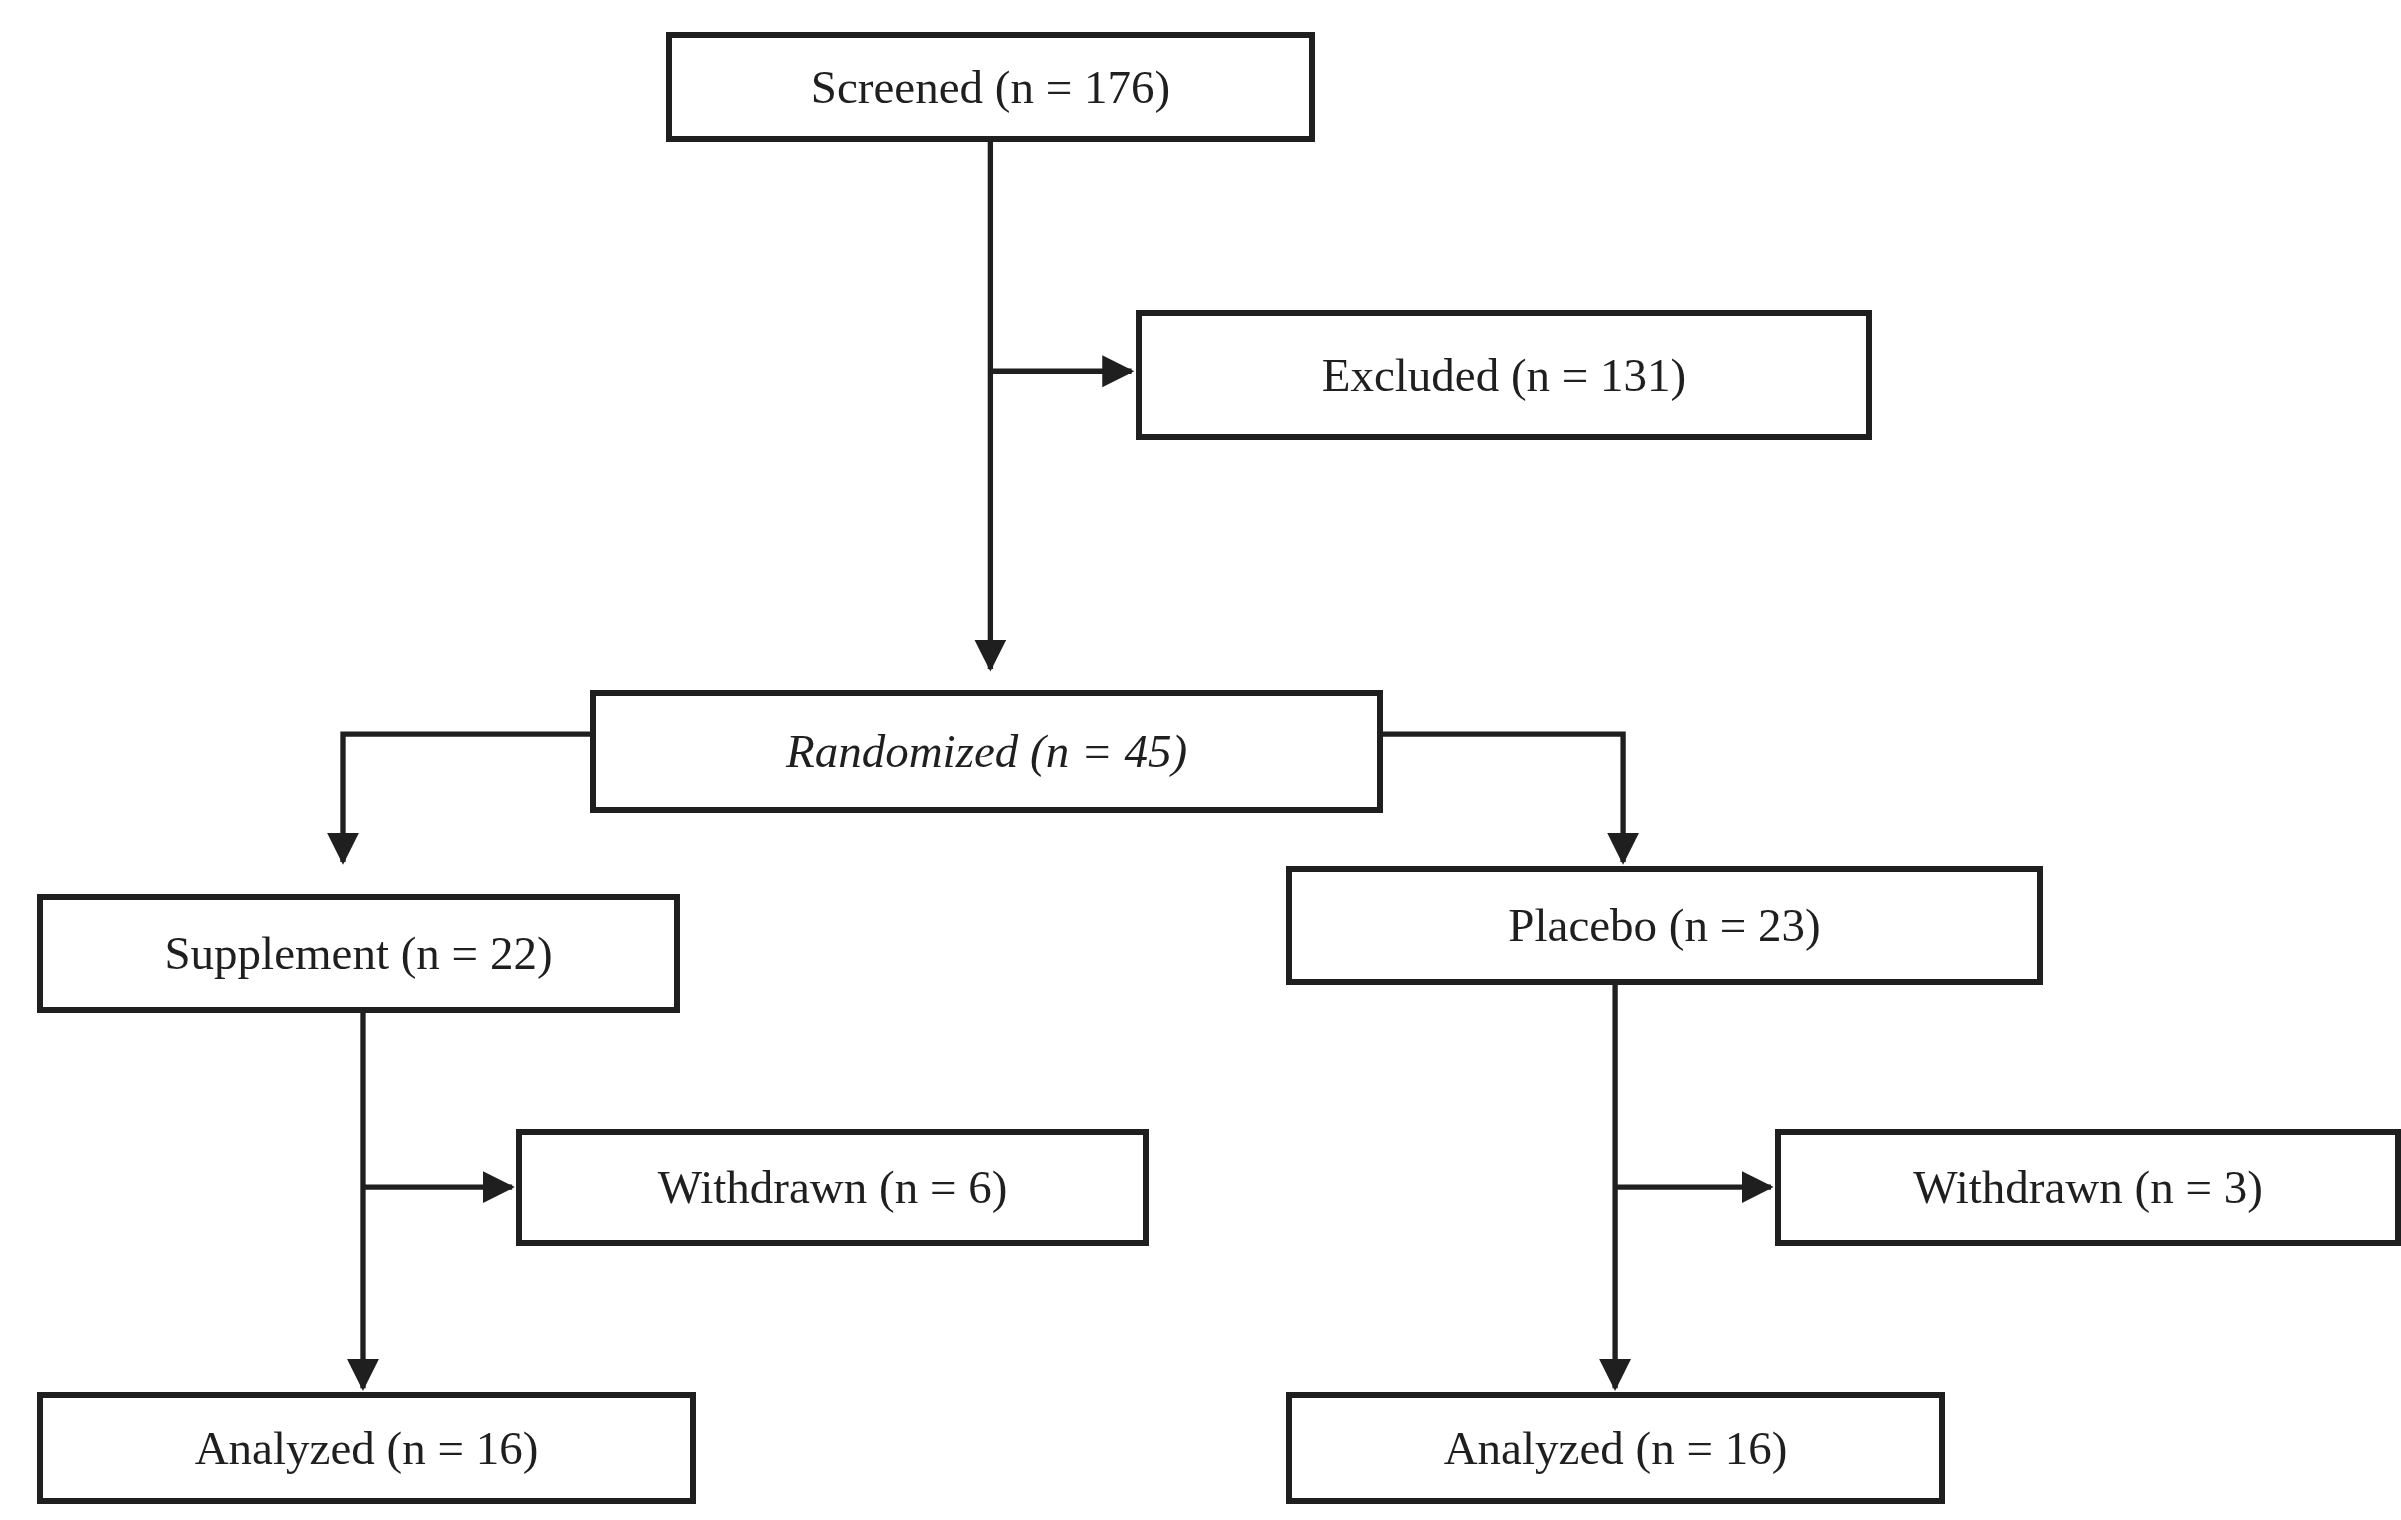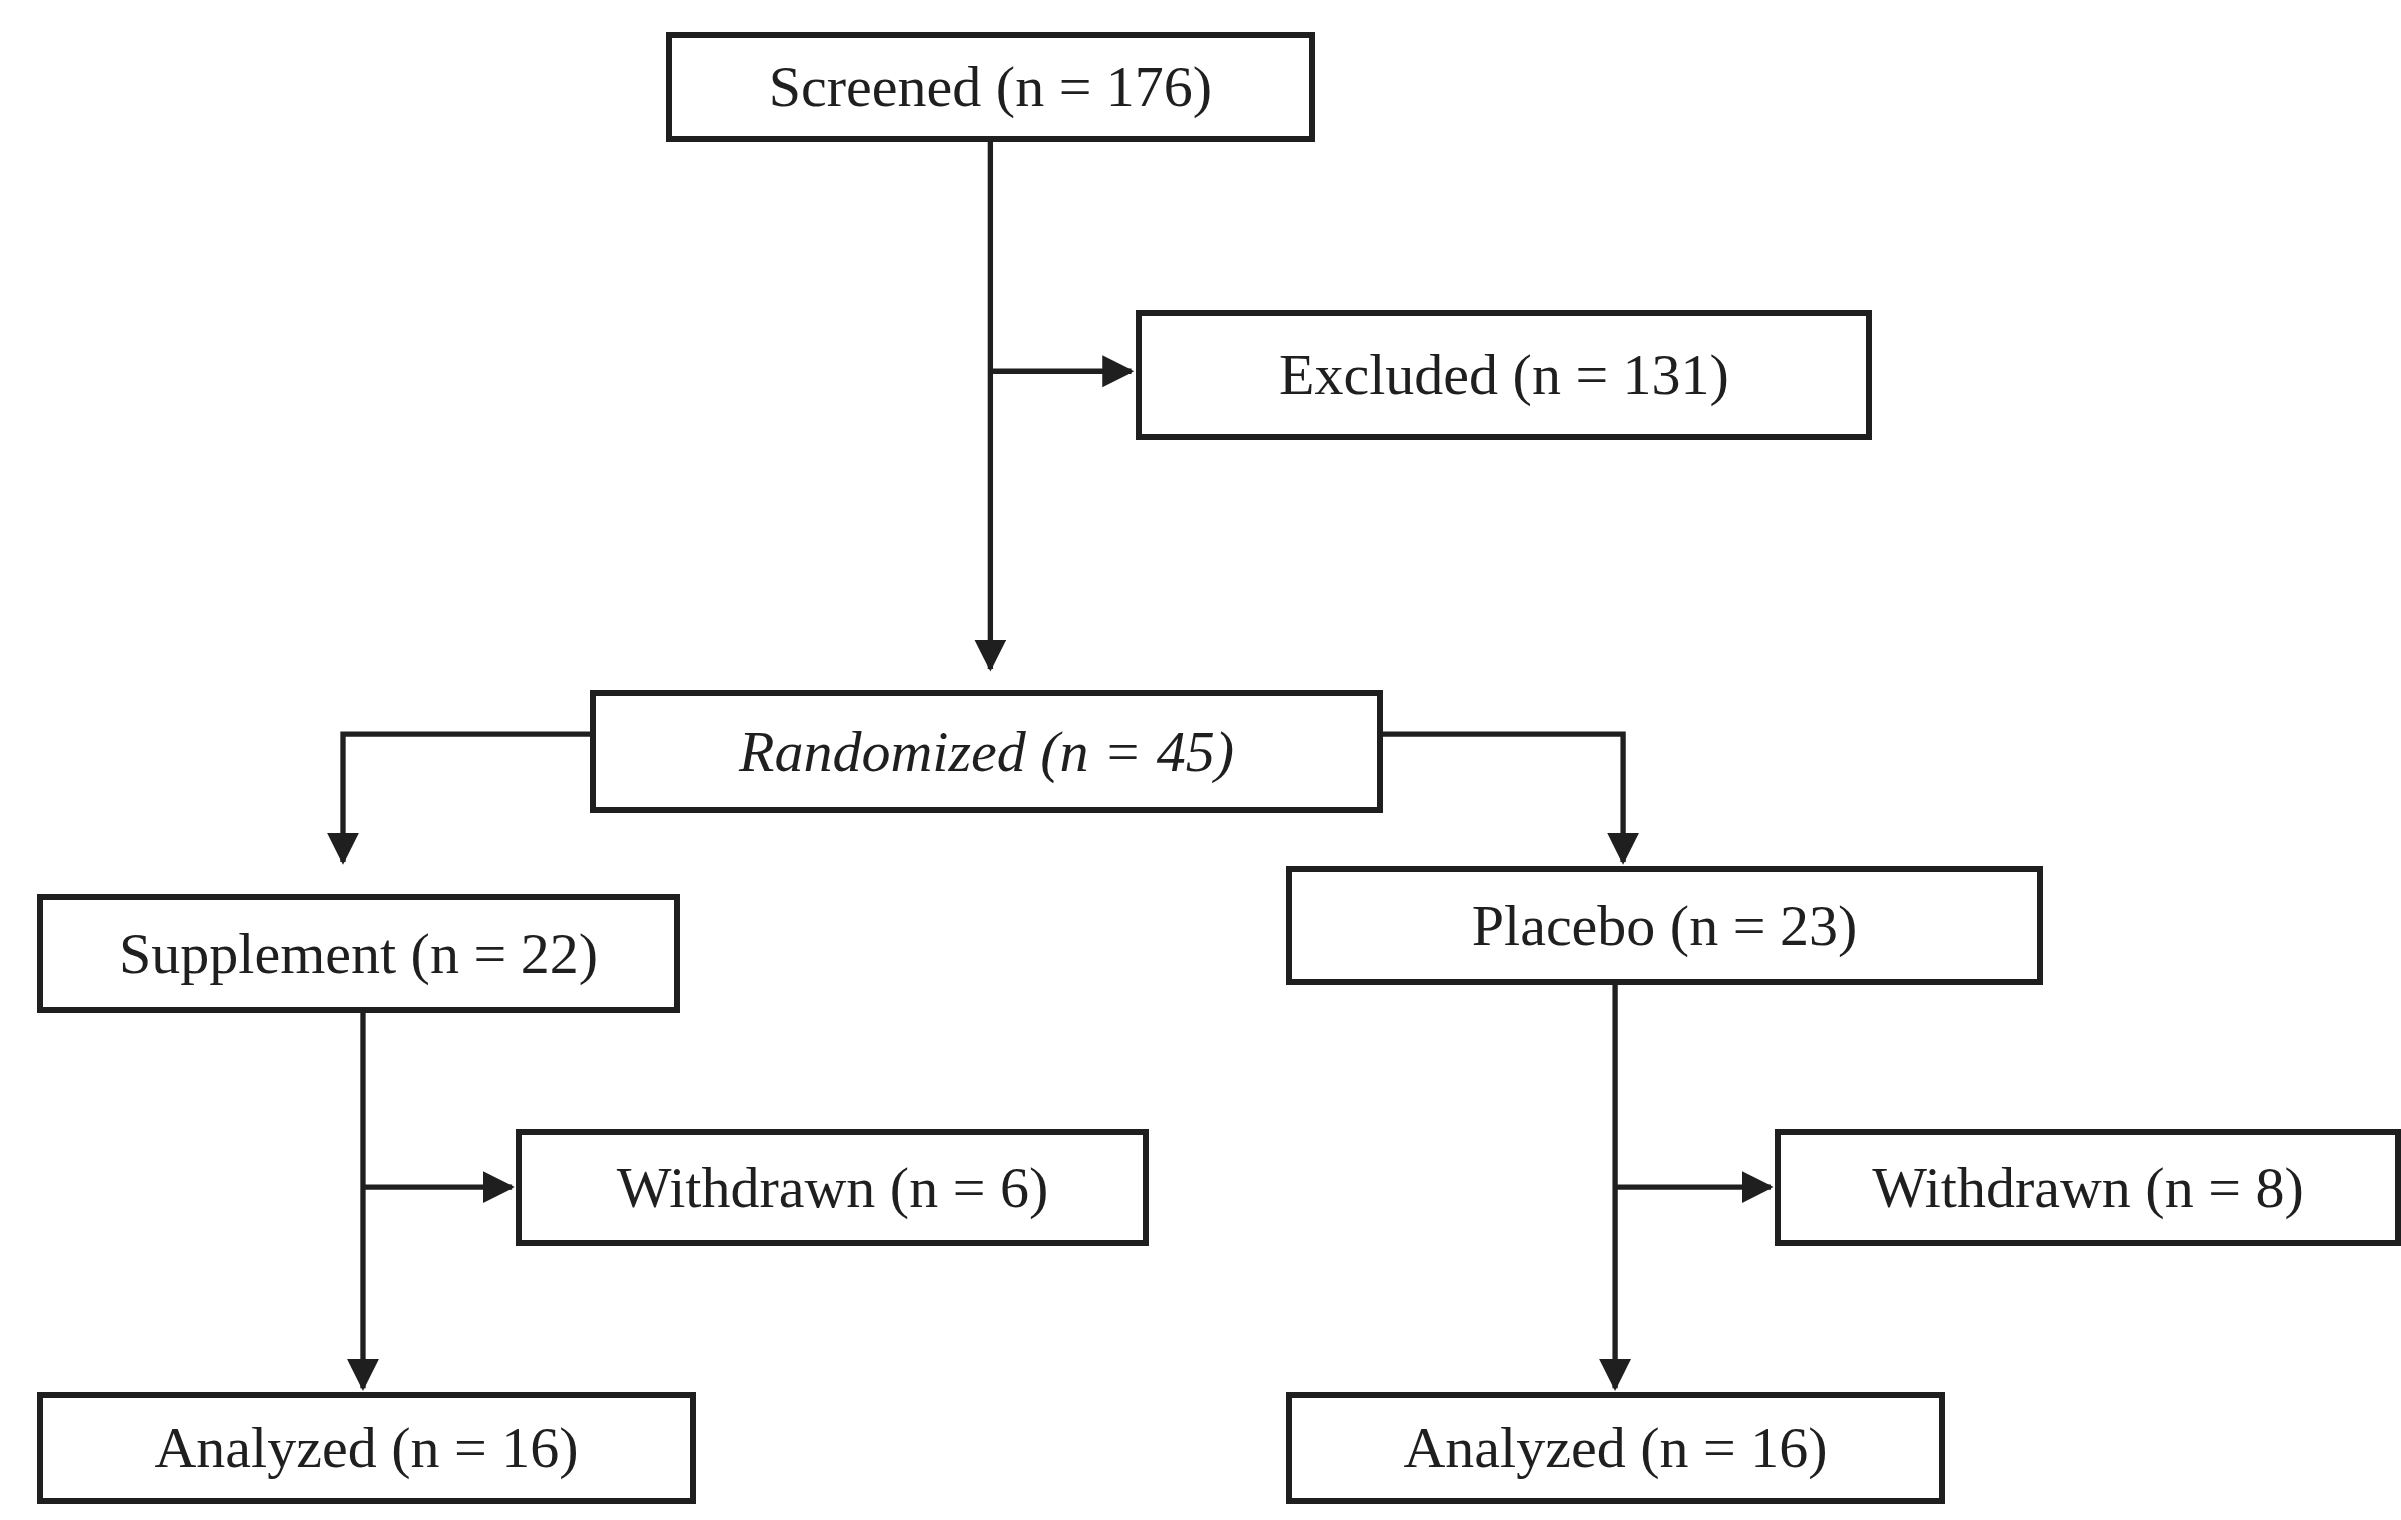"Screened (n = 176)" .node { font-size: 58px -> 47px }
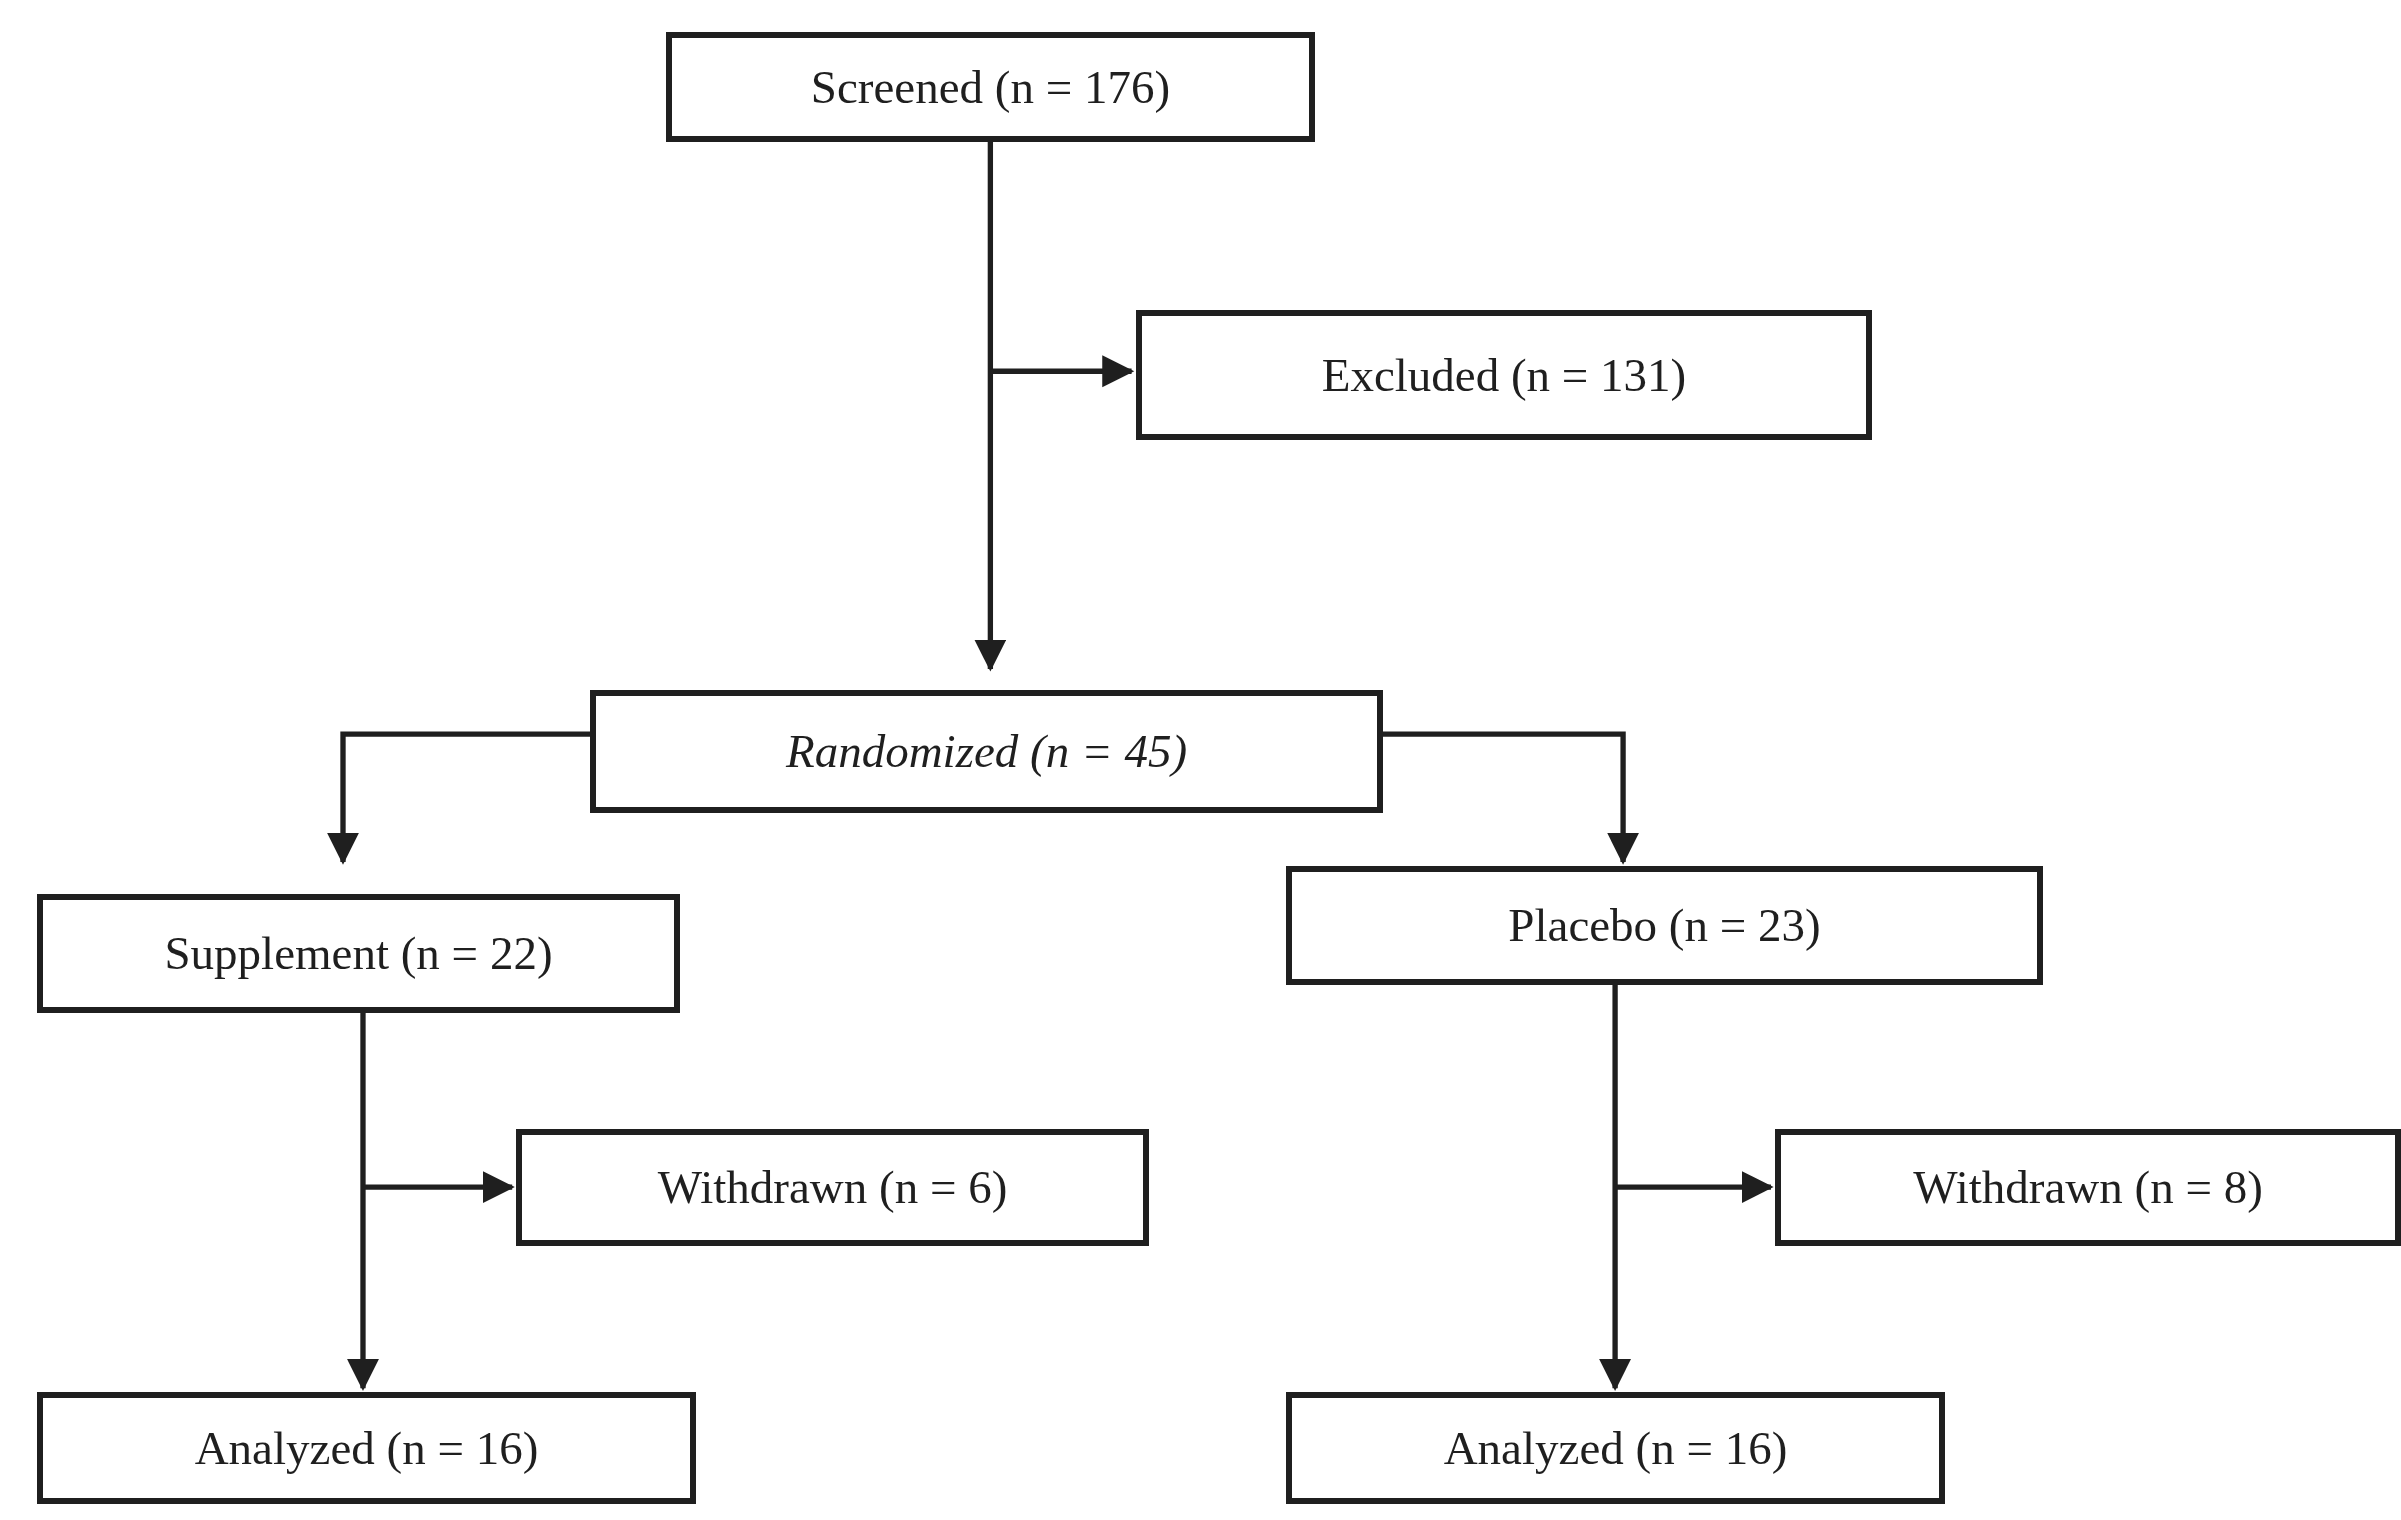"Withdrawn (n = 8)" span { text: 8 -> 3 }
